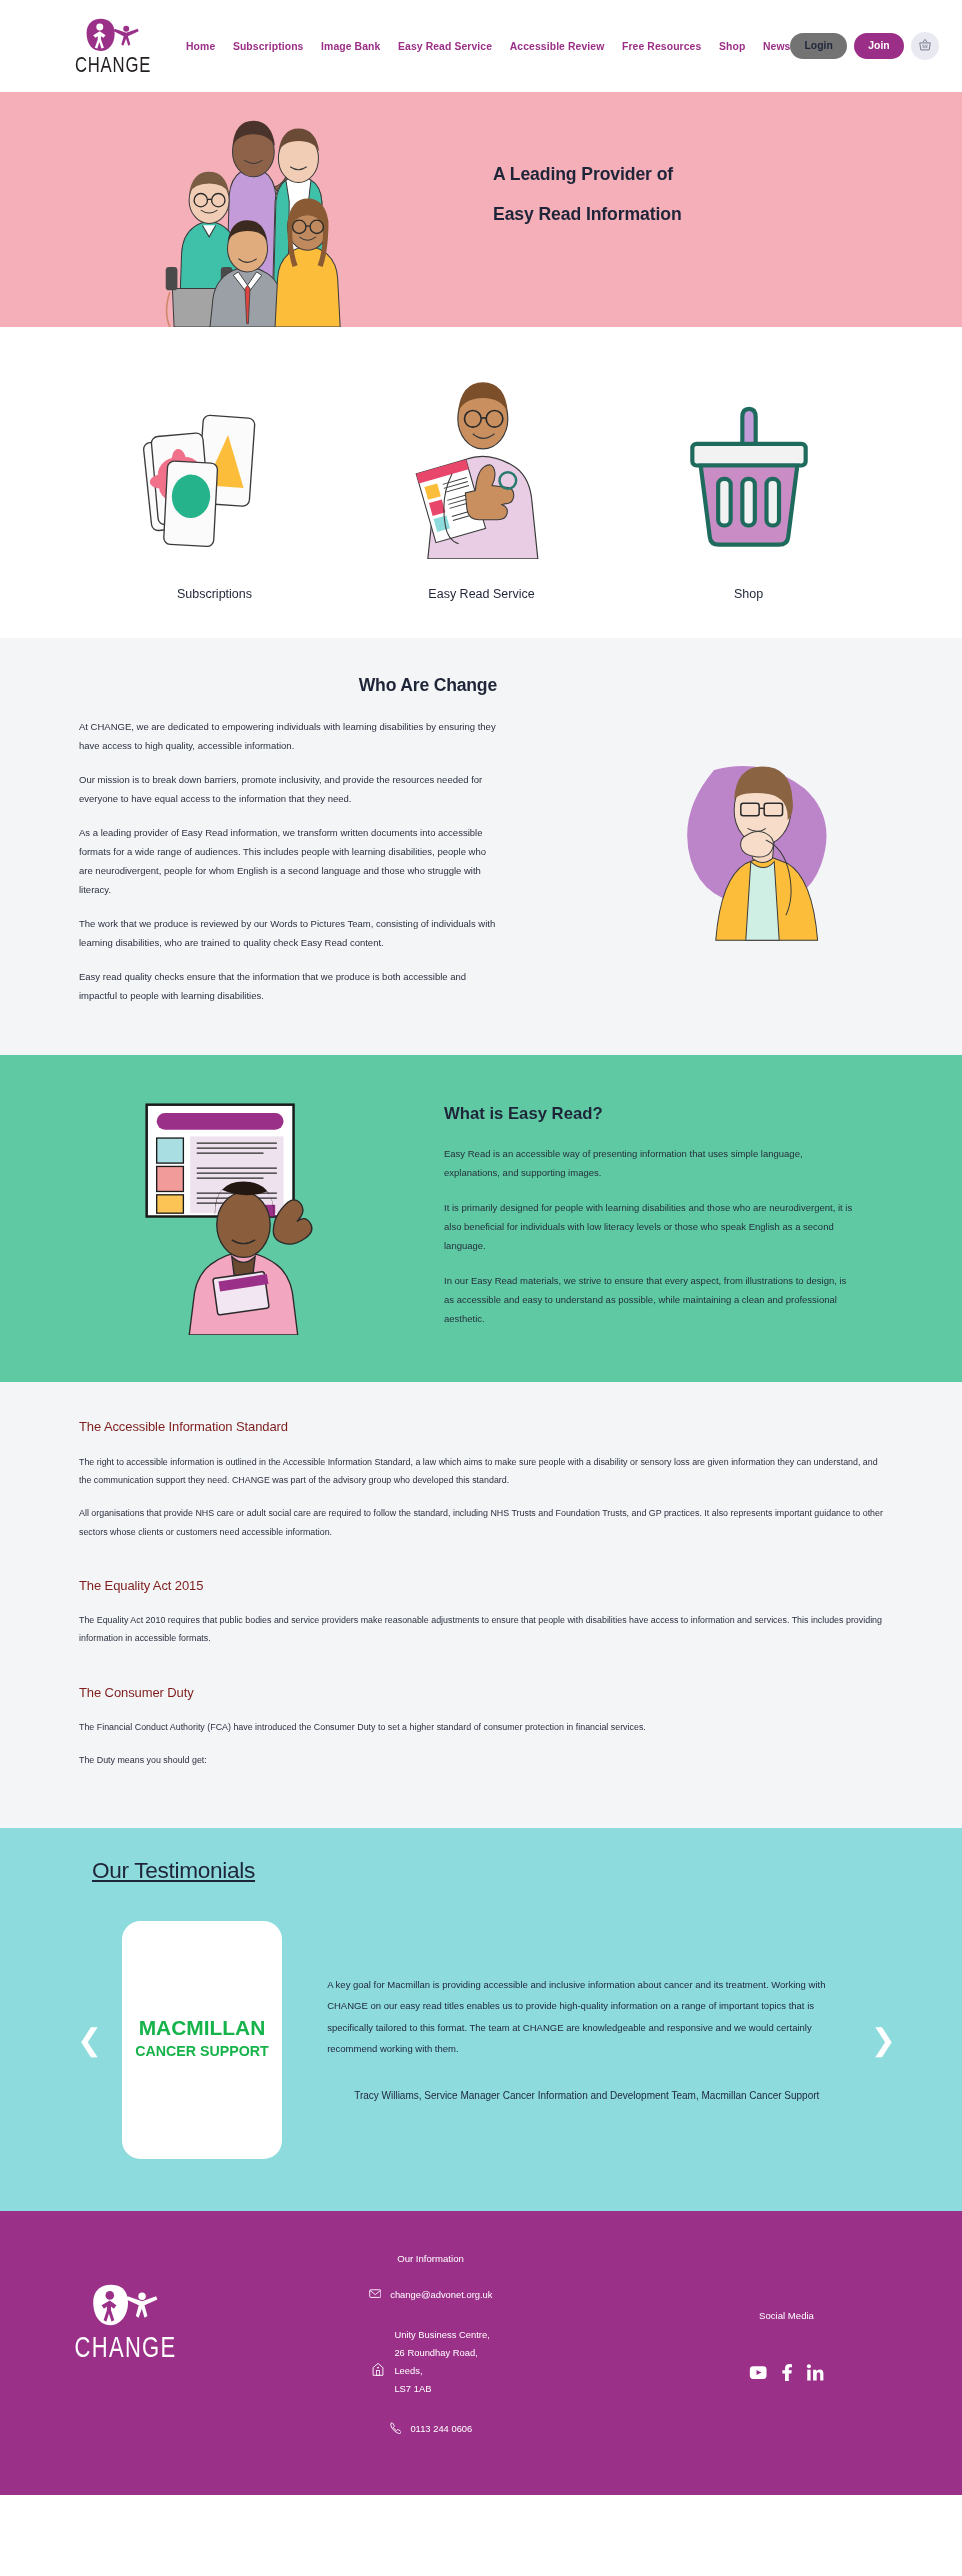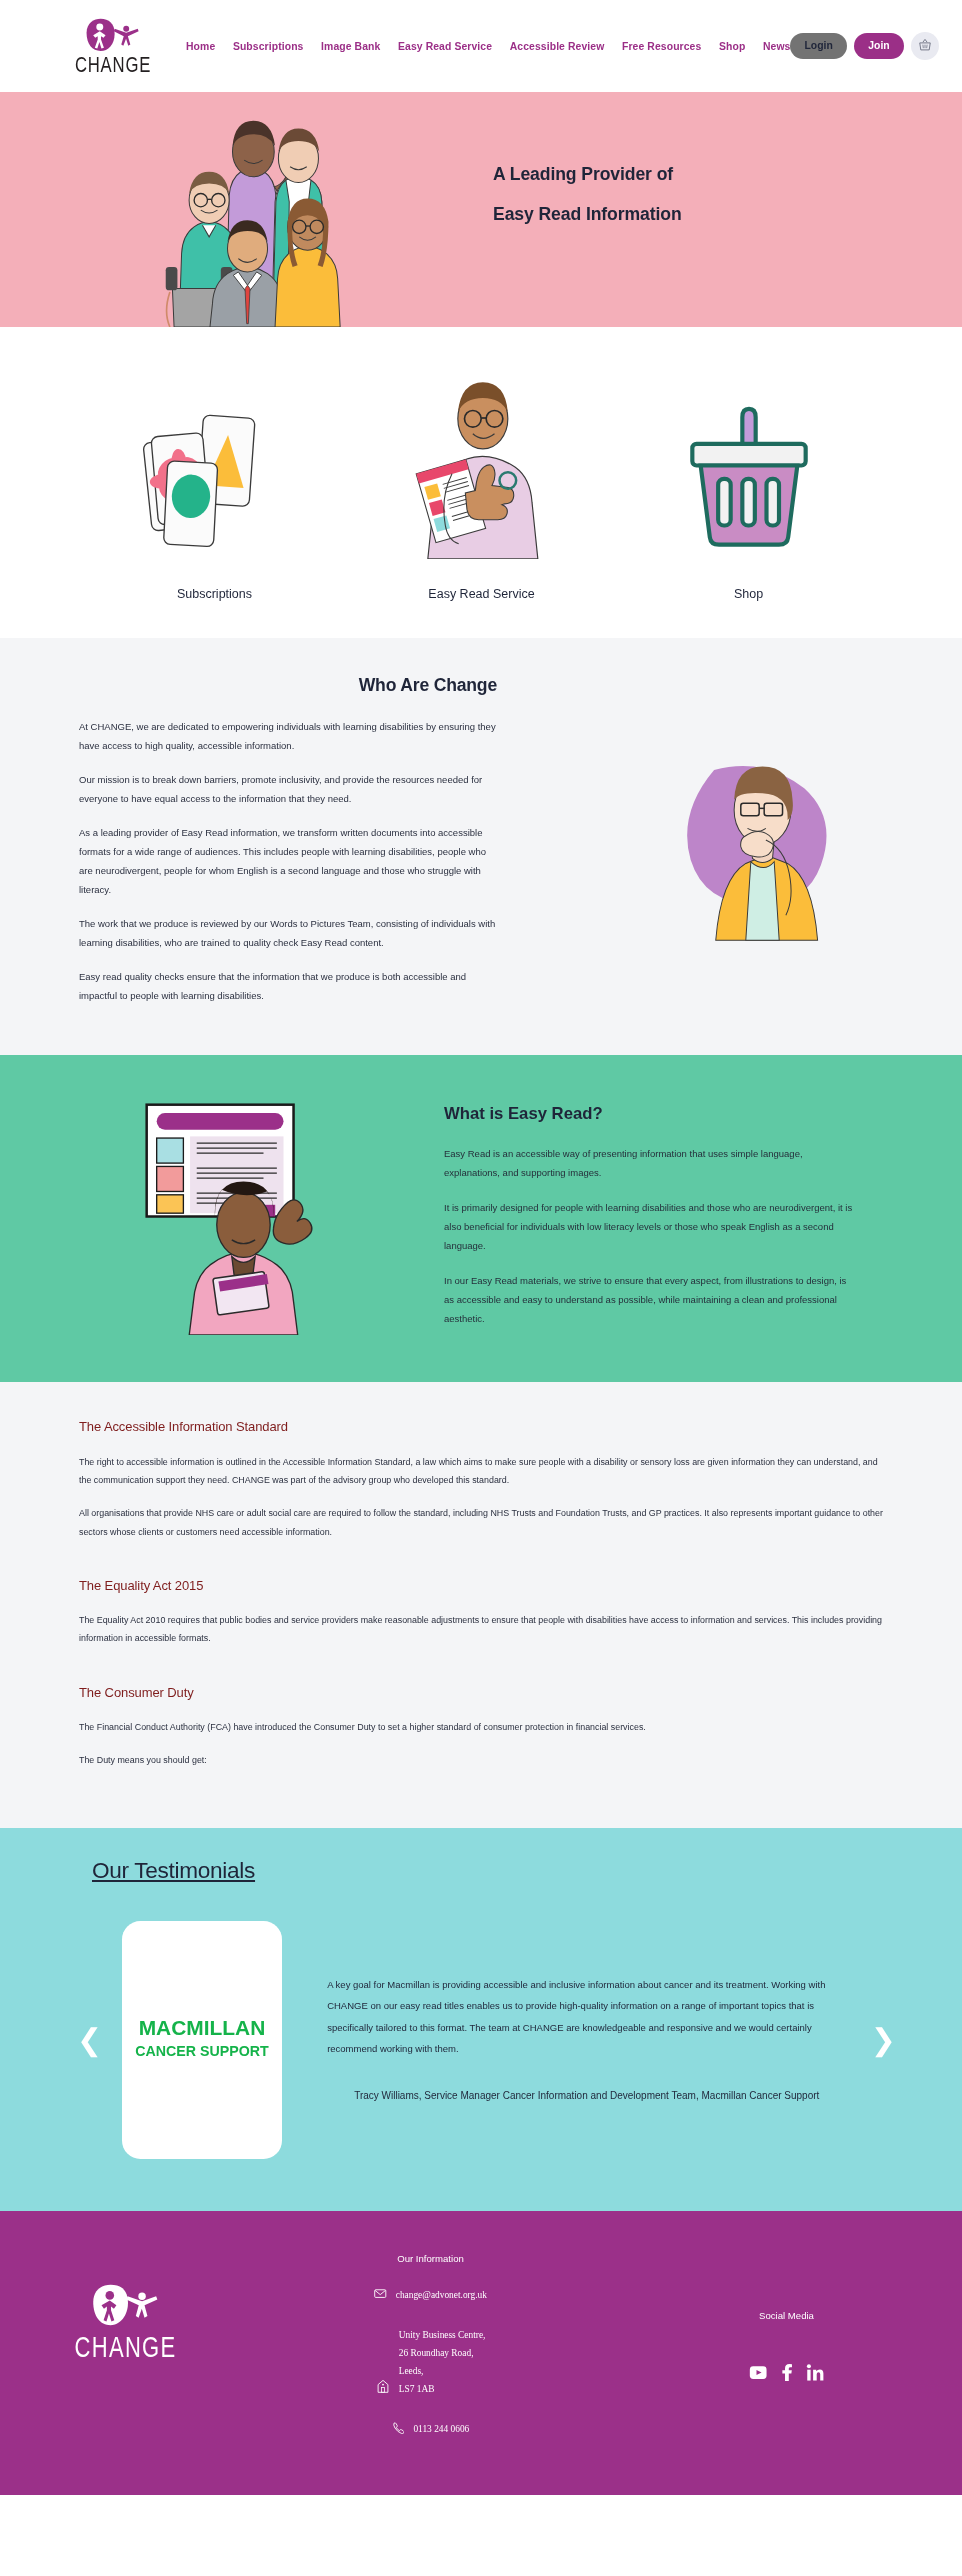"change@advonet.org.uk" .f-row { align-items: flex-end -> center; font-family: Liberation Serif, serif -> none }
